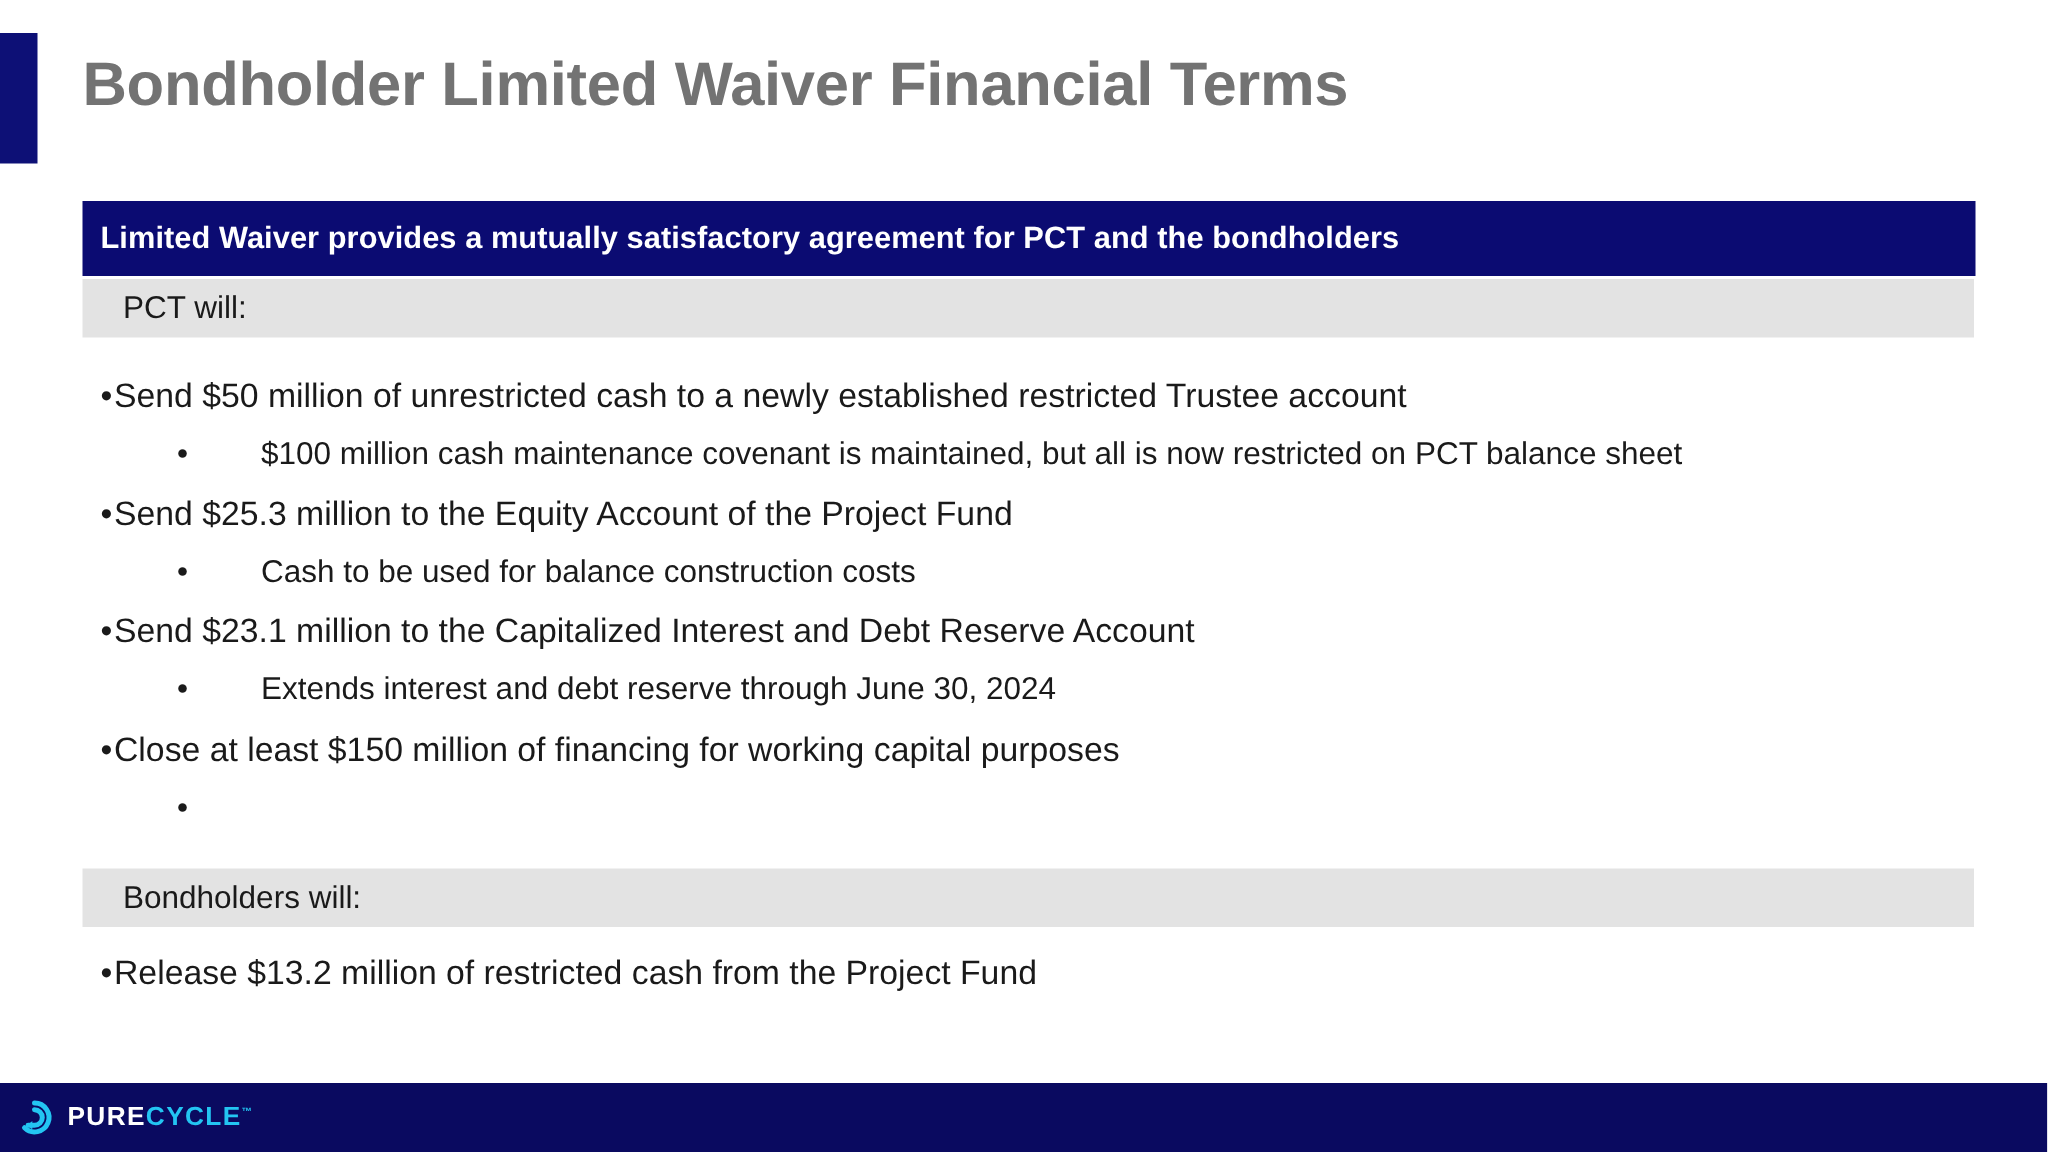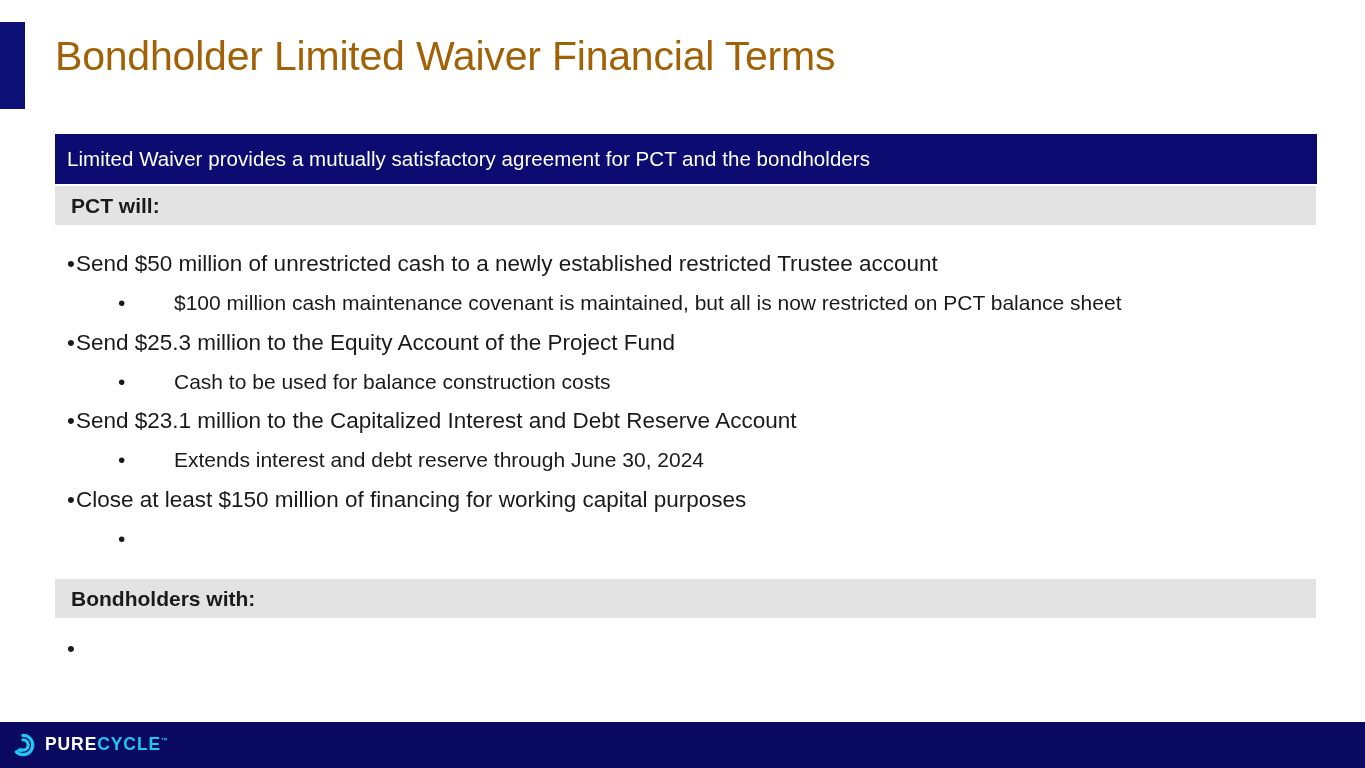"Bondholder Limited Waiver Financial" .slide-title { color: #a16207 -> #737373; font-weight: normal -> bold }
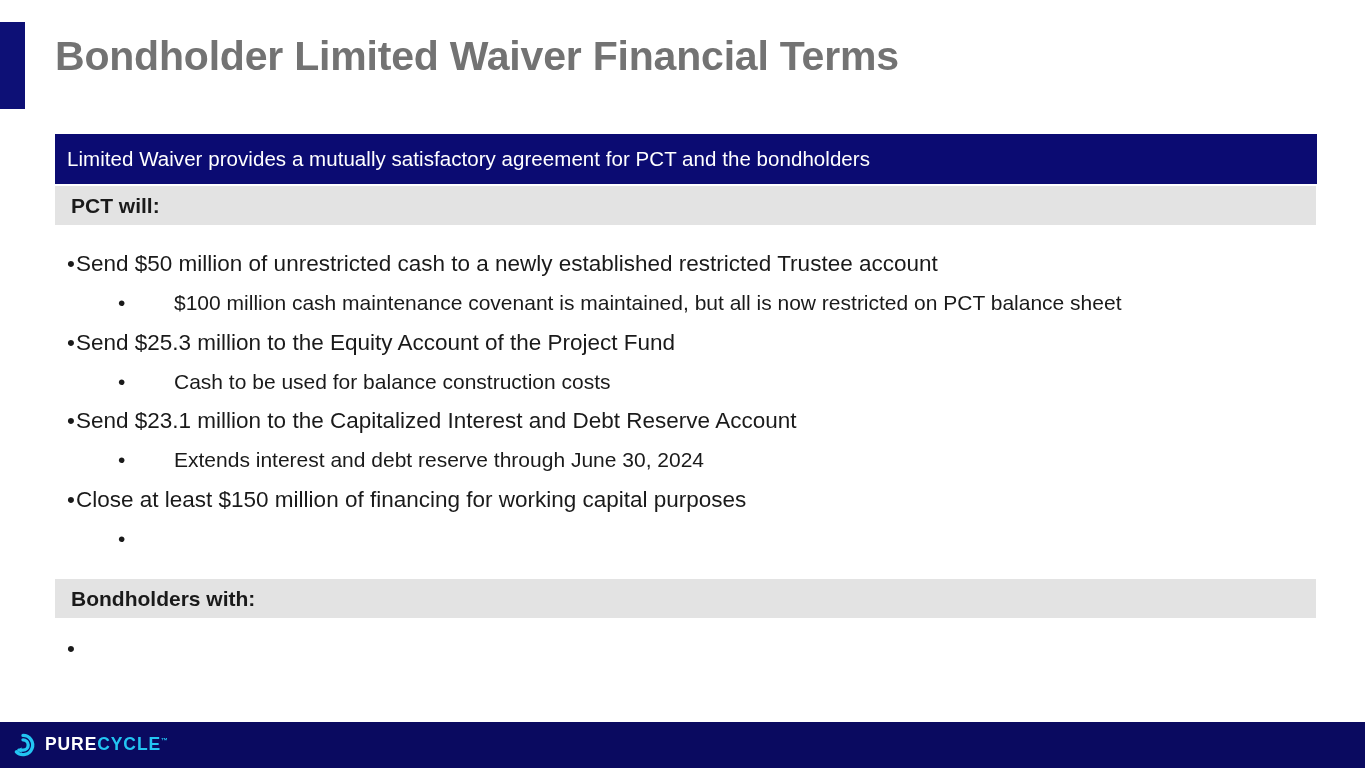"Limited Waiver provides a mutually" .banner-text { font-weight: normal -> bold }
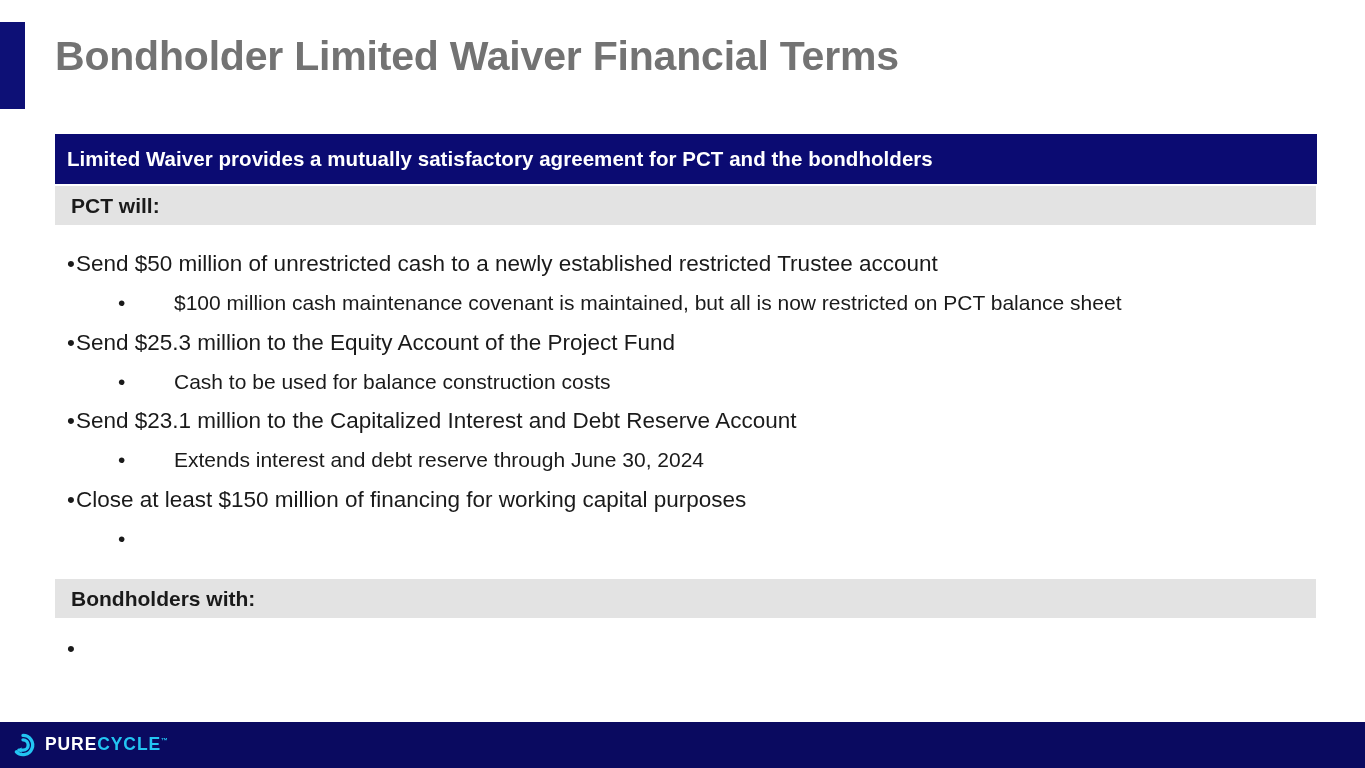"PCT will:" .section-band-text { font-weight: bold -> normal; padding-left: 16px -> 27px }
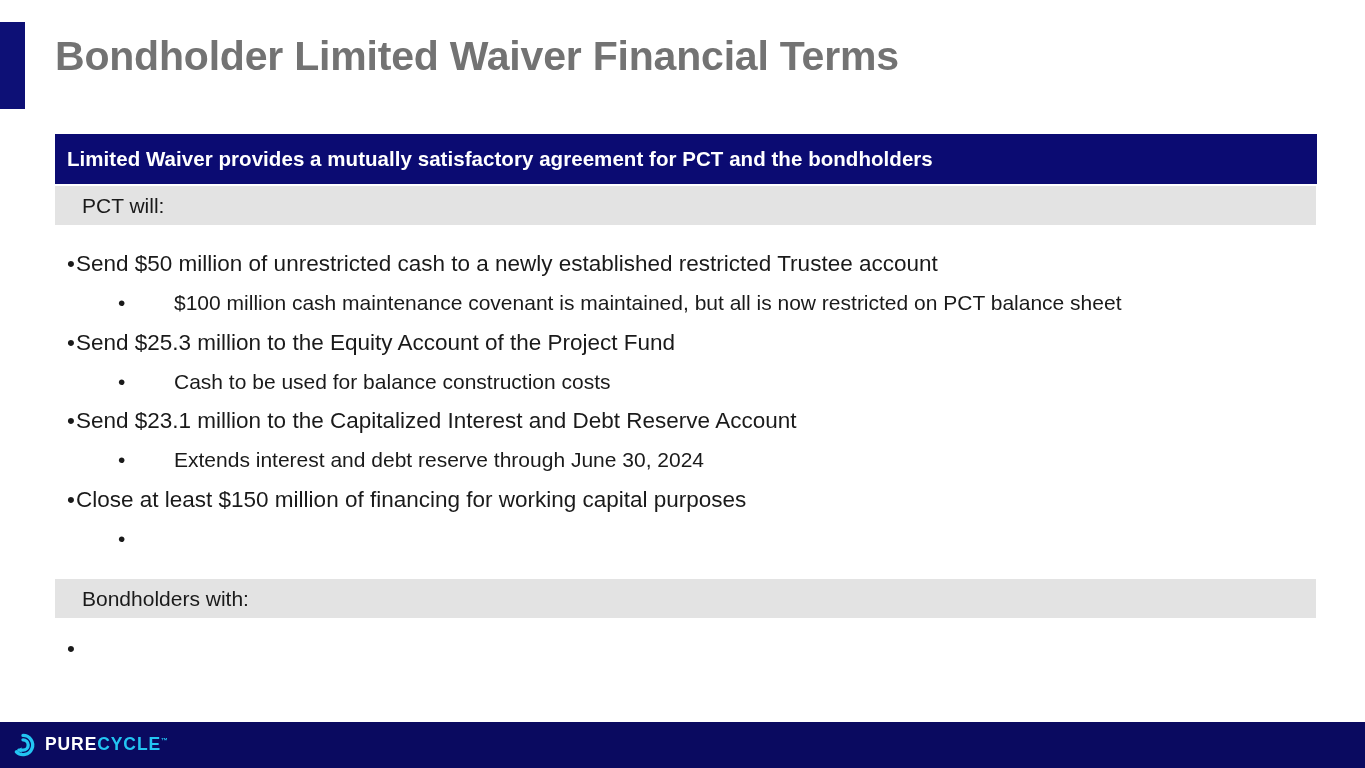"Bondholders with:" span.section-band-text { text: with -> will }
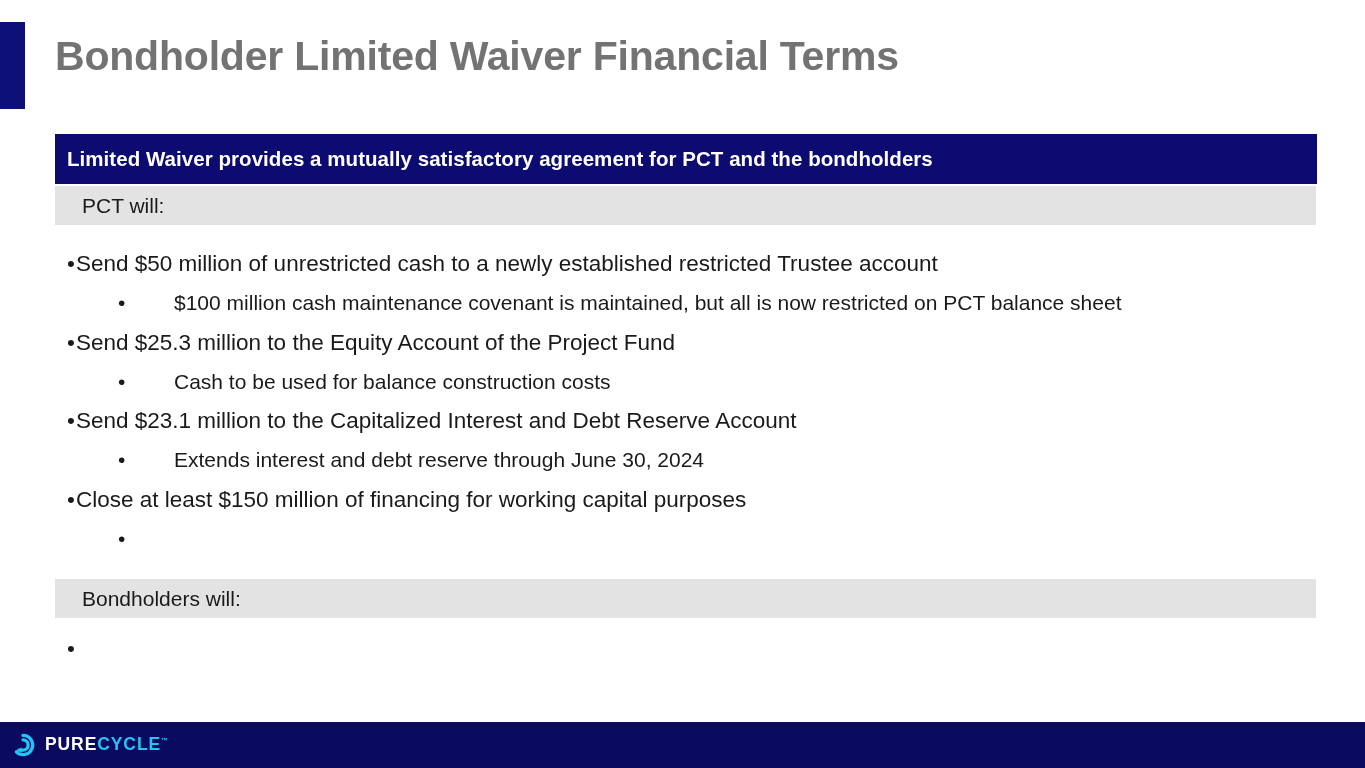"Release $13.2 million of restricted" span.btext { html: none -> <span>Release $13.2 million of restricted cash from the Project Fund</span> }
